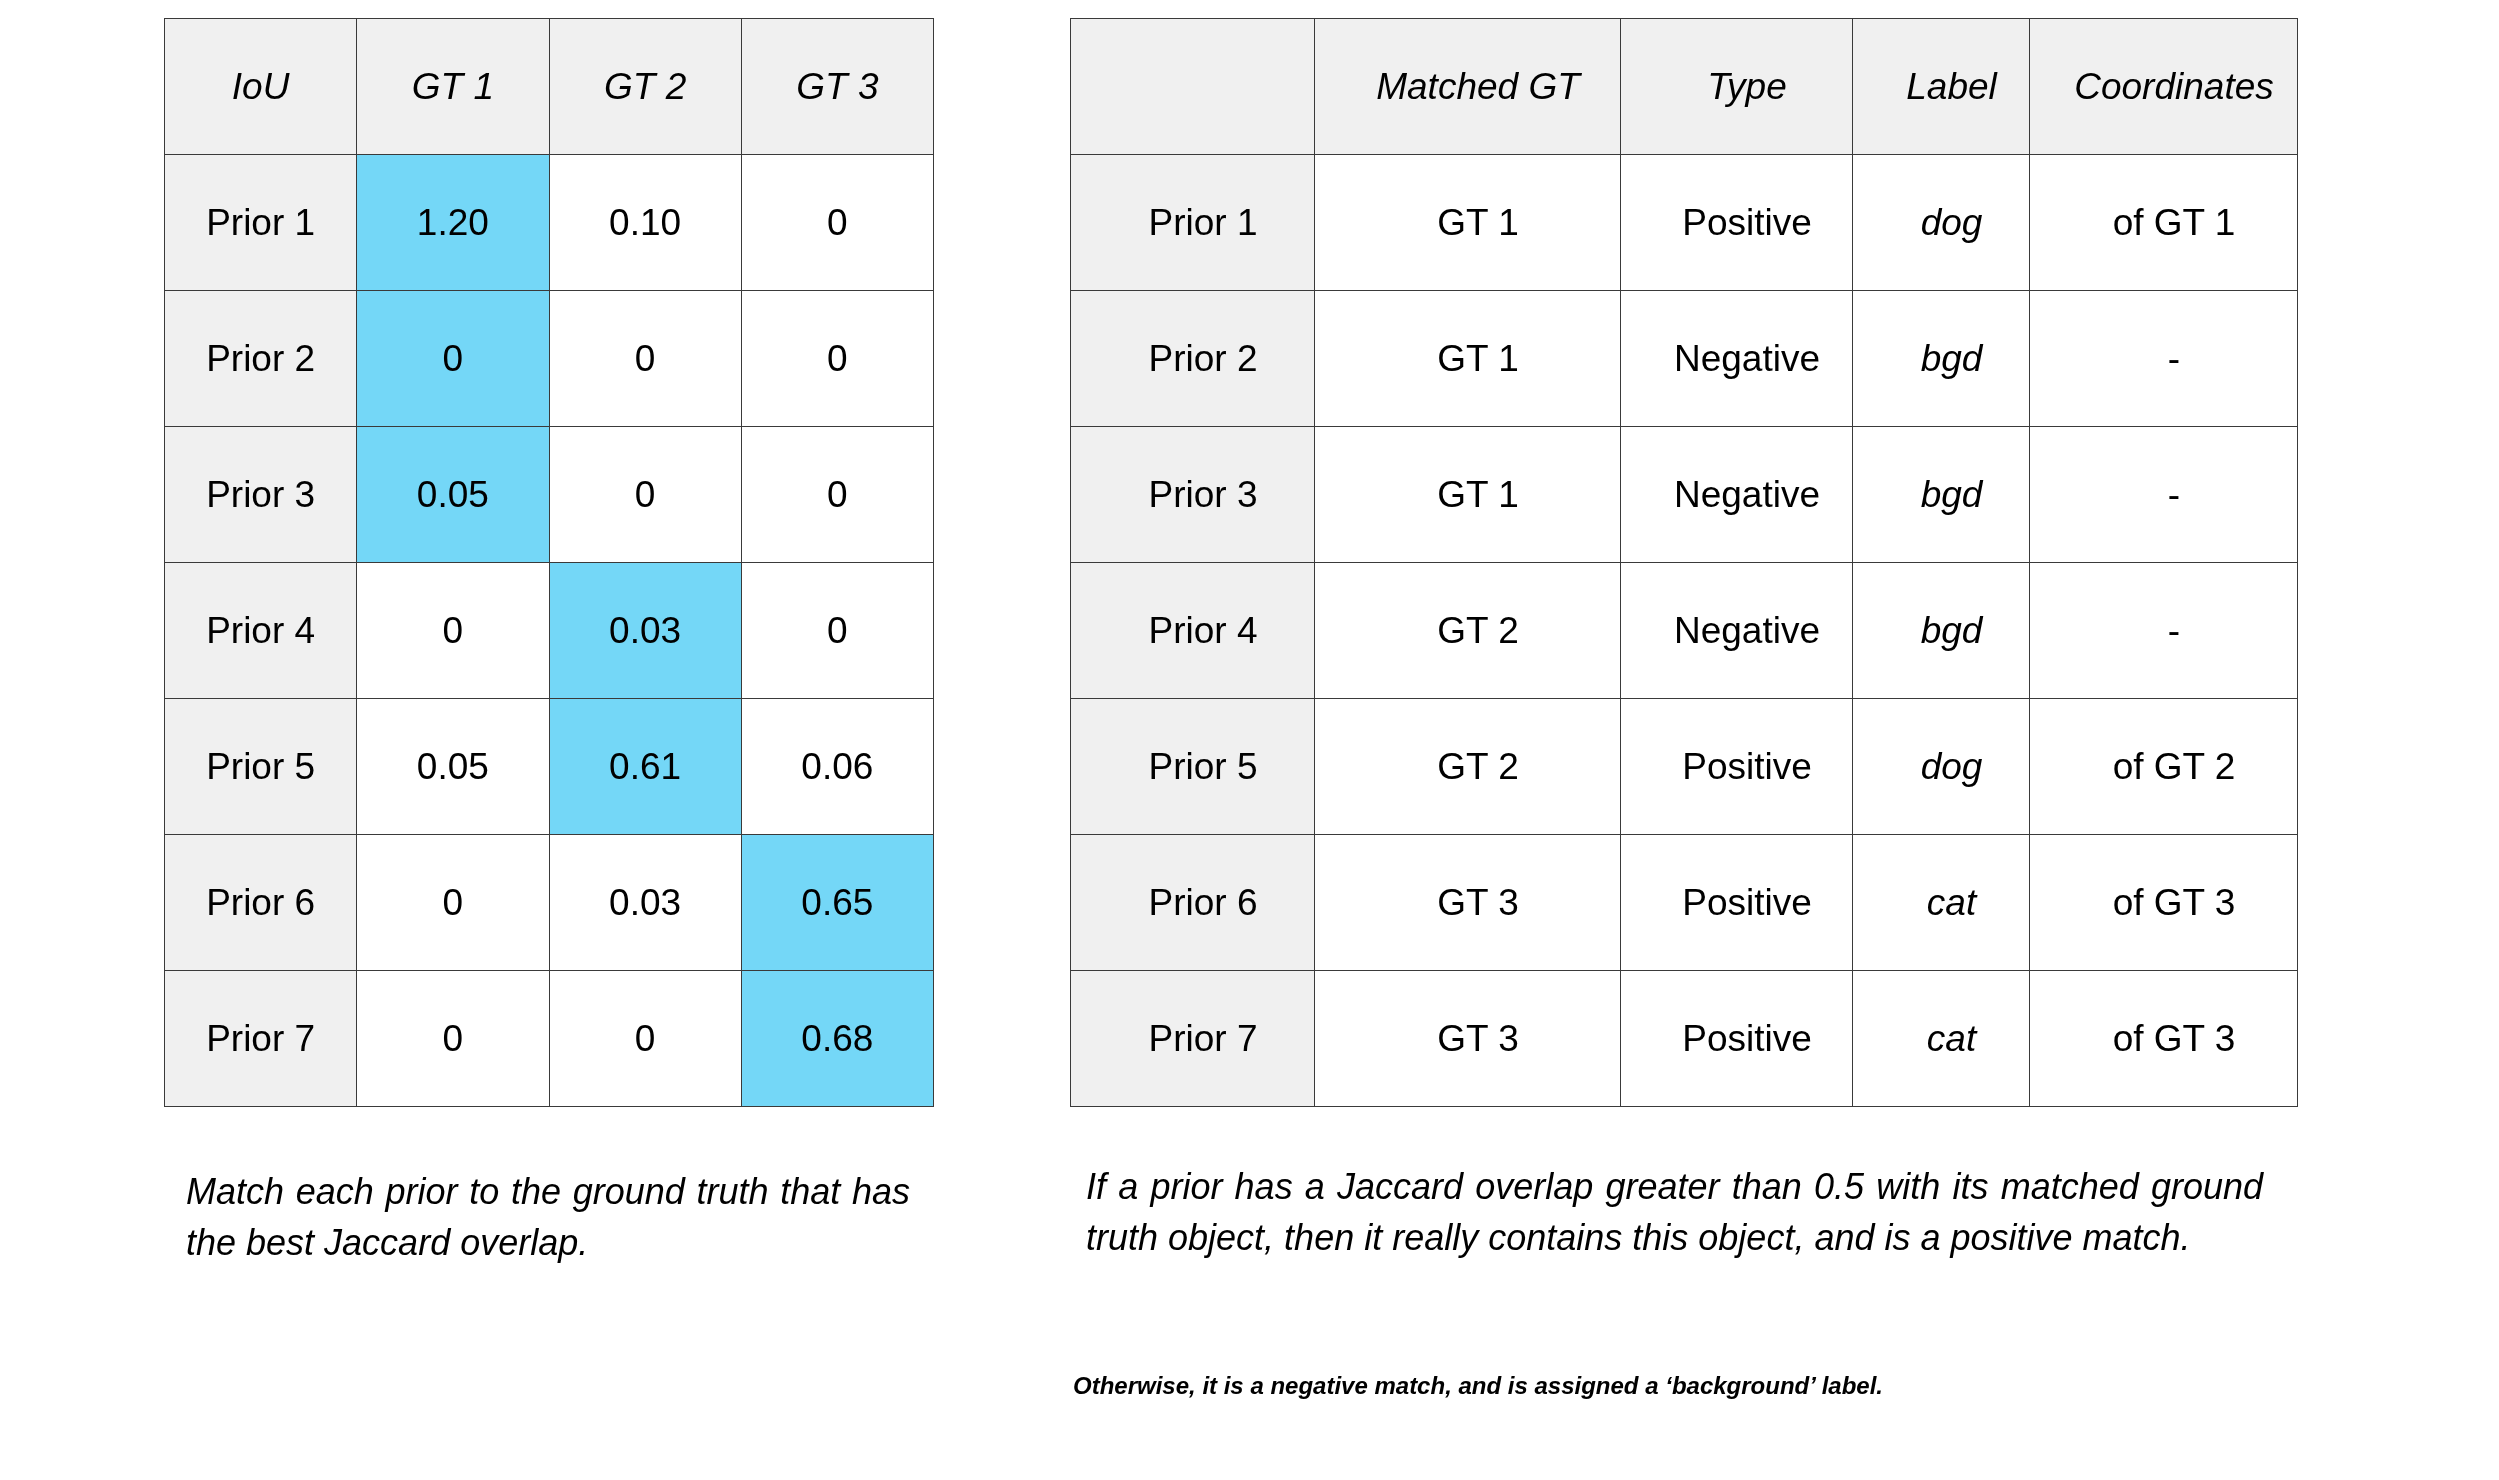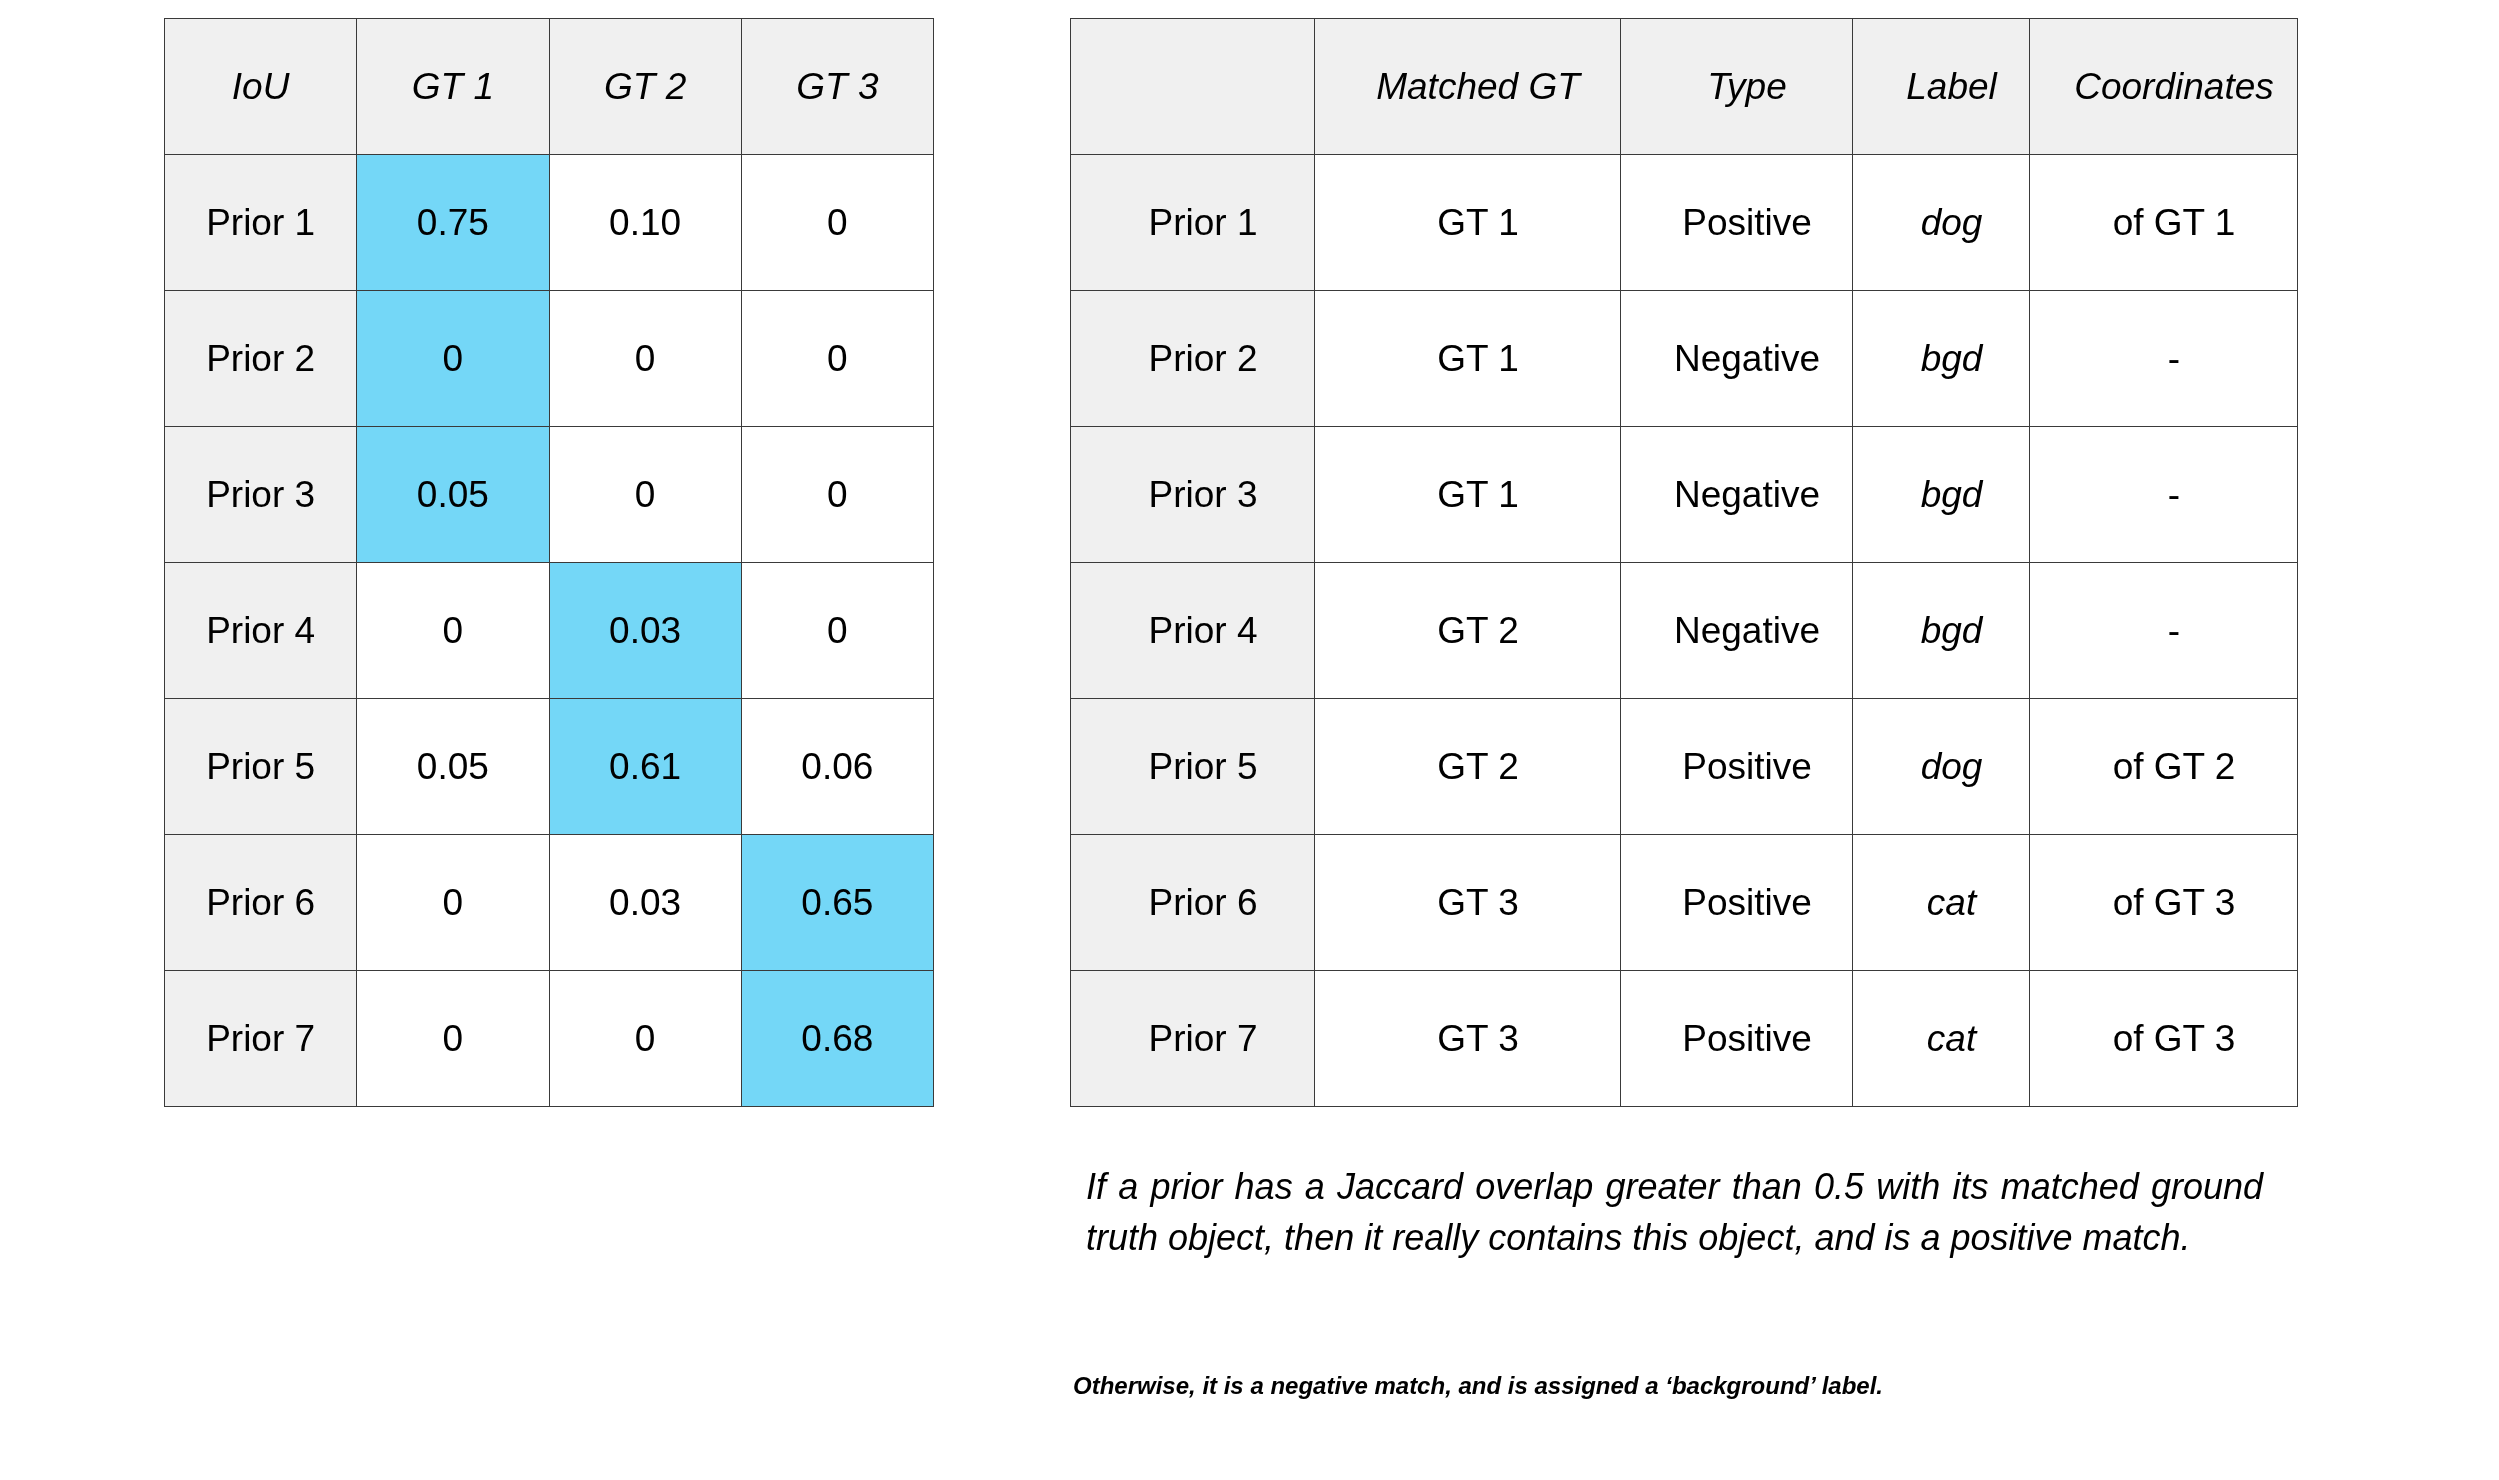"0.75" td.hl { text: 0.75 -> 1.20 }
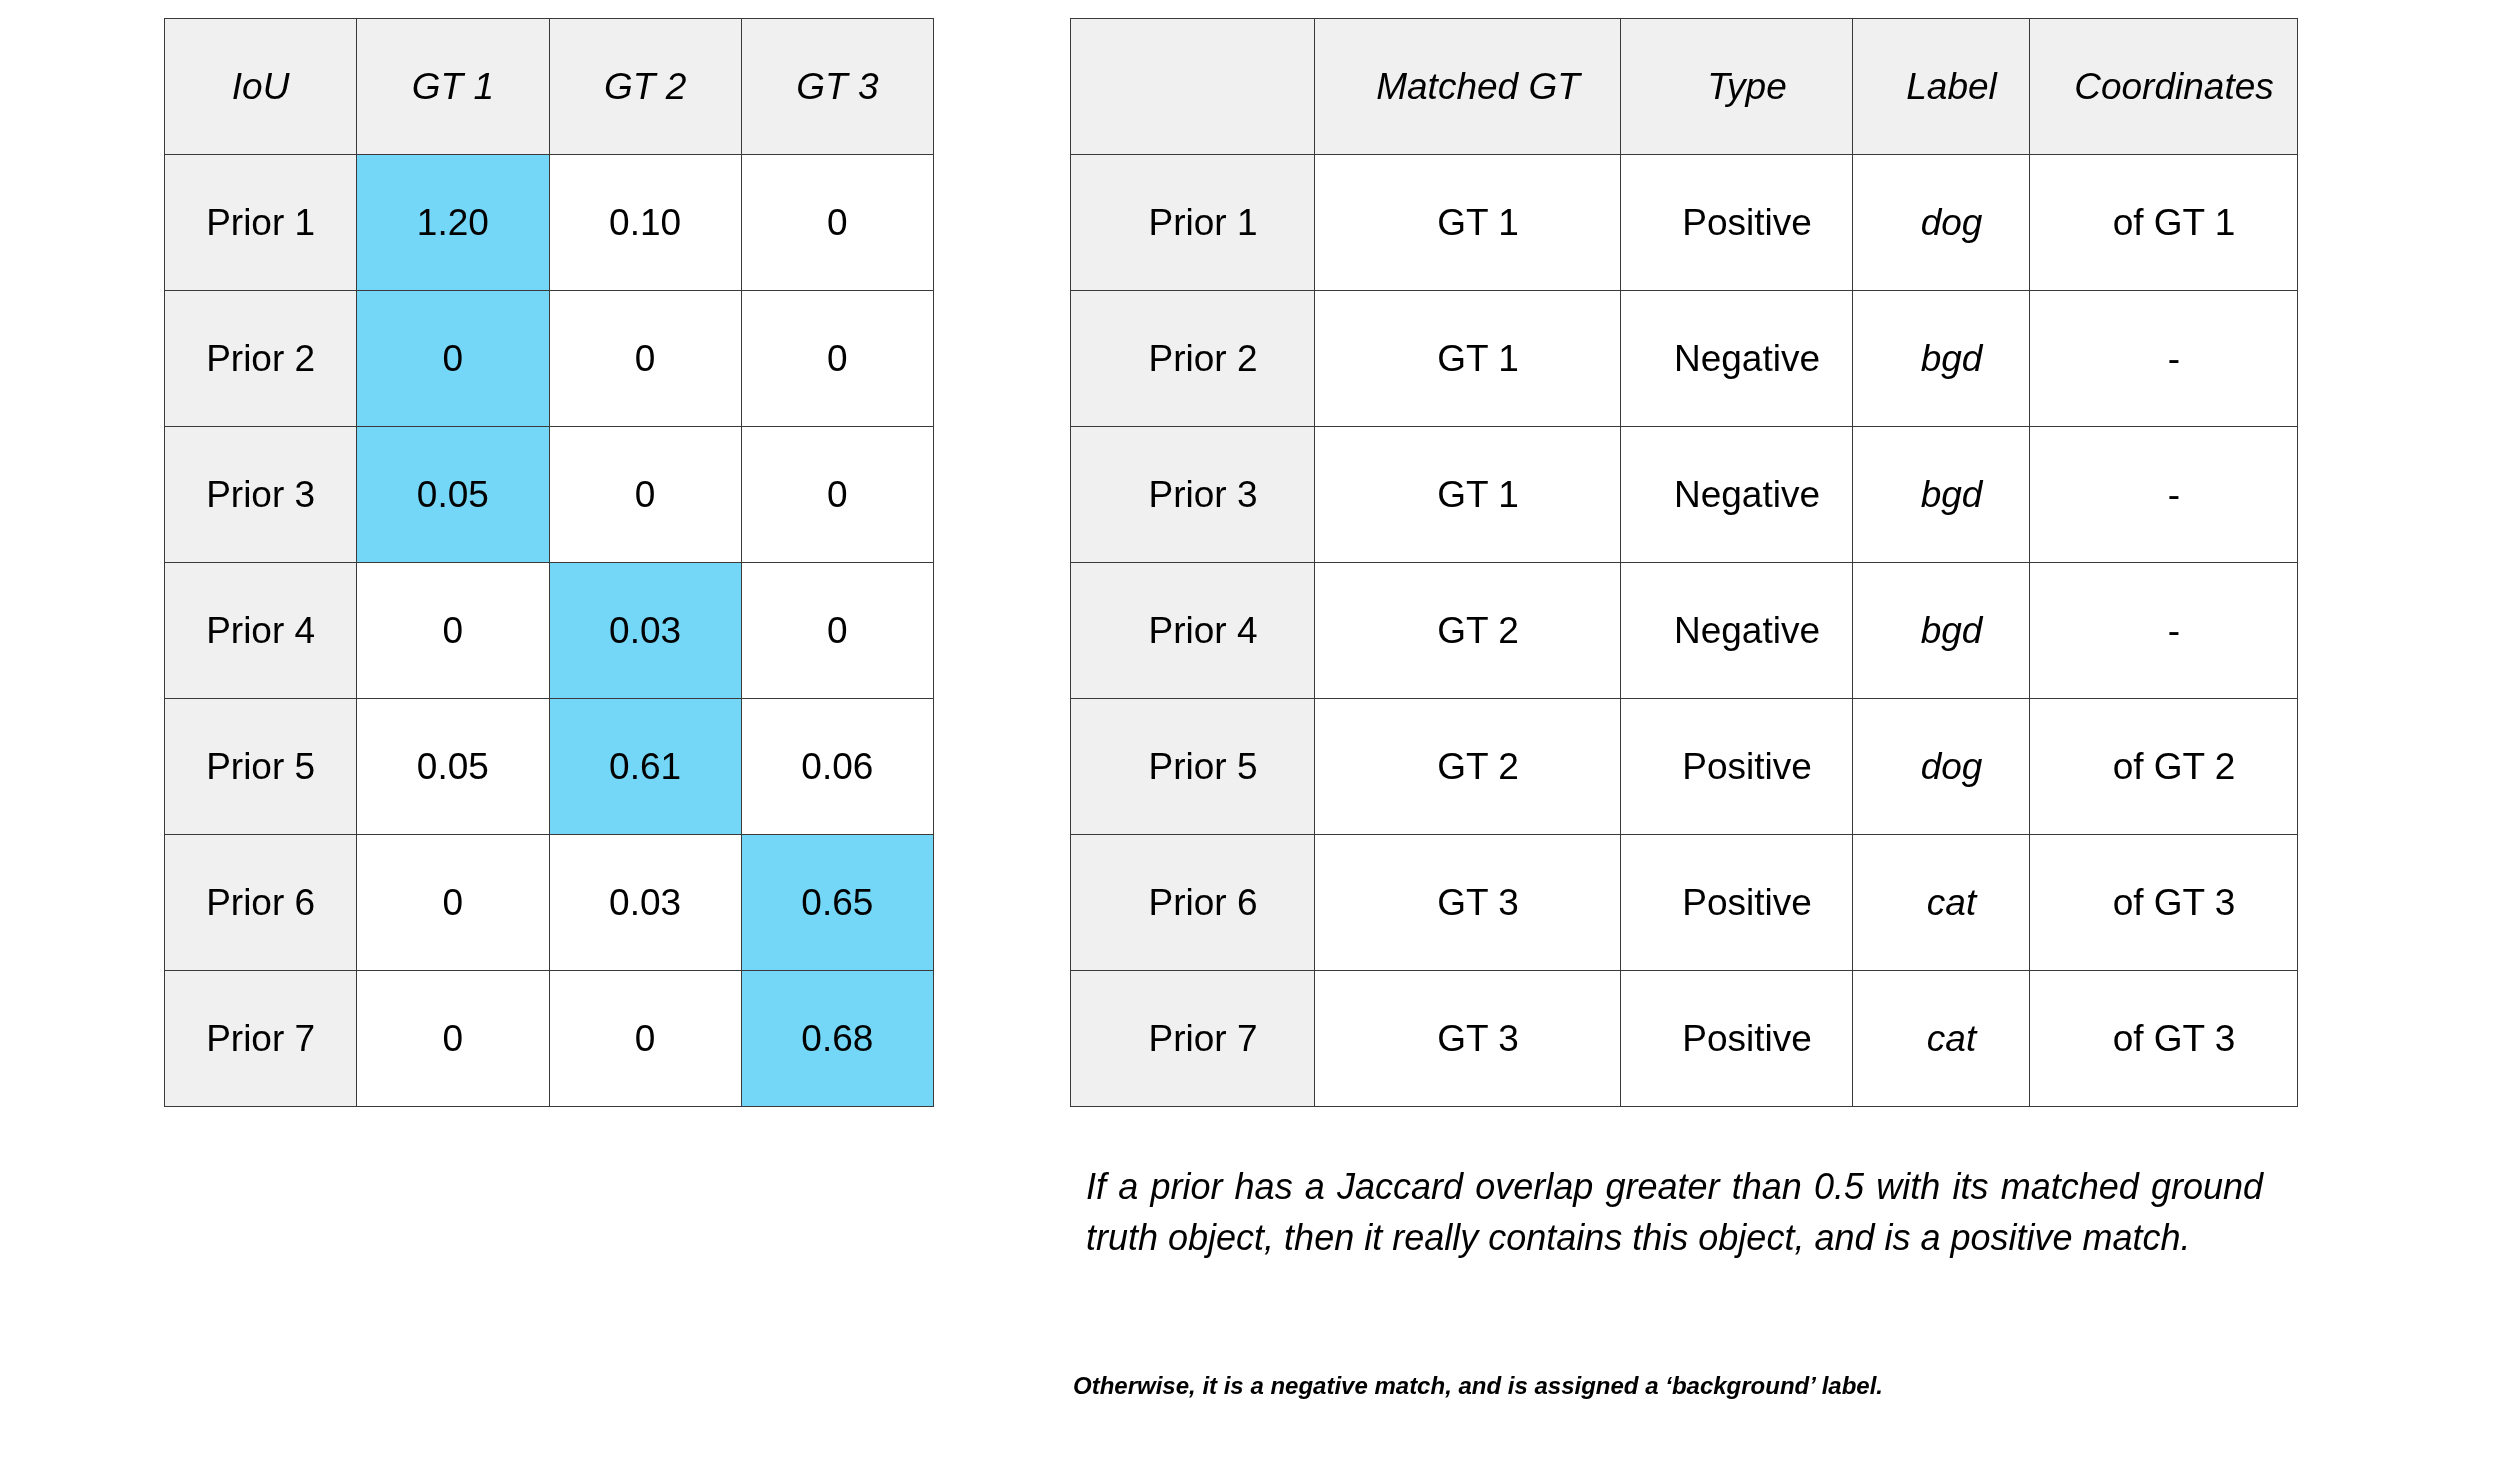"Match each prior to the" div.caption { html: none -> <div>Match each prior to the ground truth that has the best Jaccard overlap.</div> }
